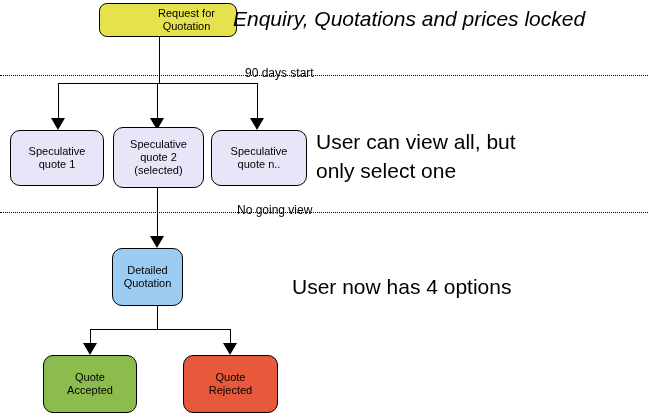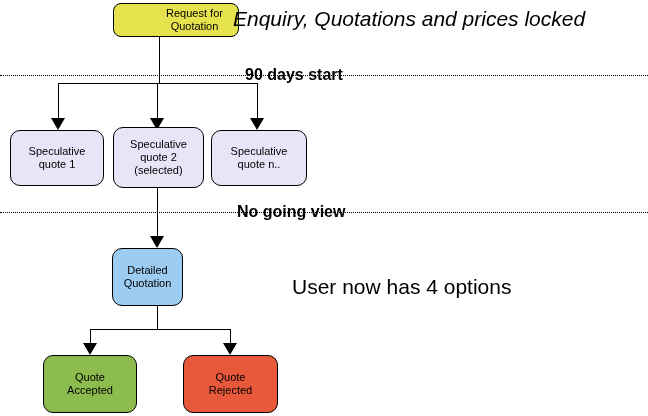"Request for" .n-request { left: 113px -> 99px; width: 126px -> 138px }
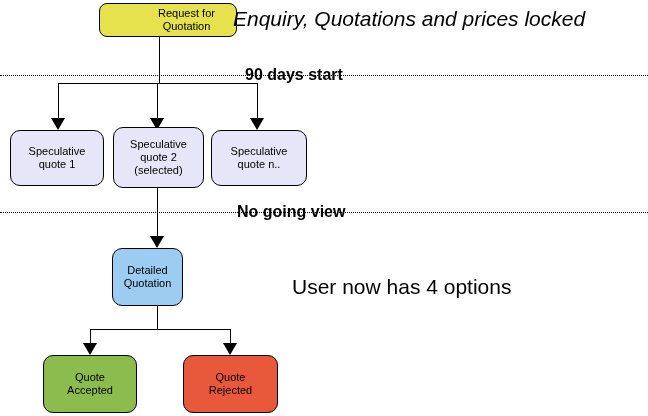"90 days start" .milestone-label { font-size: 16px -> 12px; font-weight: bold -> normal }
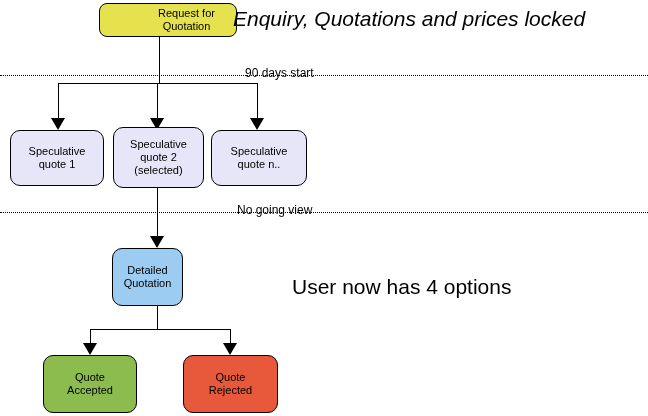"User can view all, but" div.annotation { html: none -> <div>User can view all, but only select one</div> }
